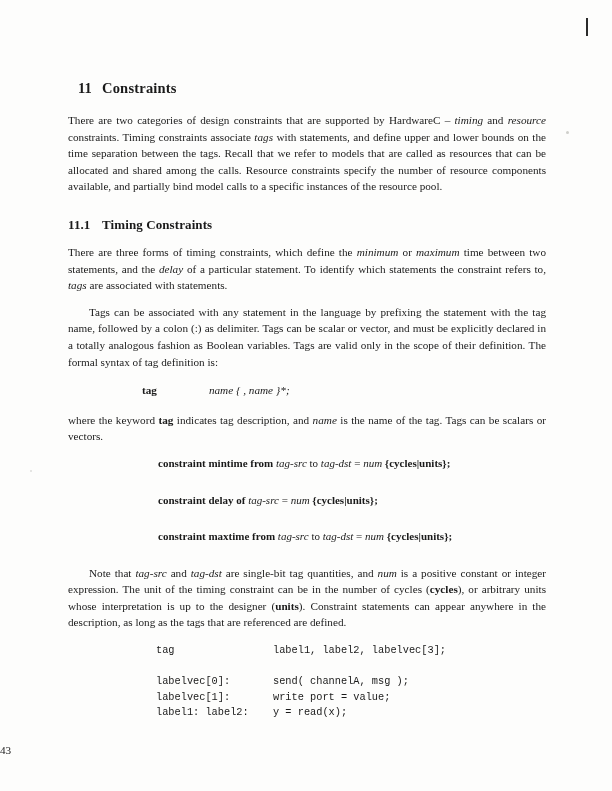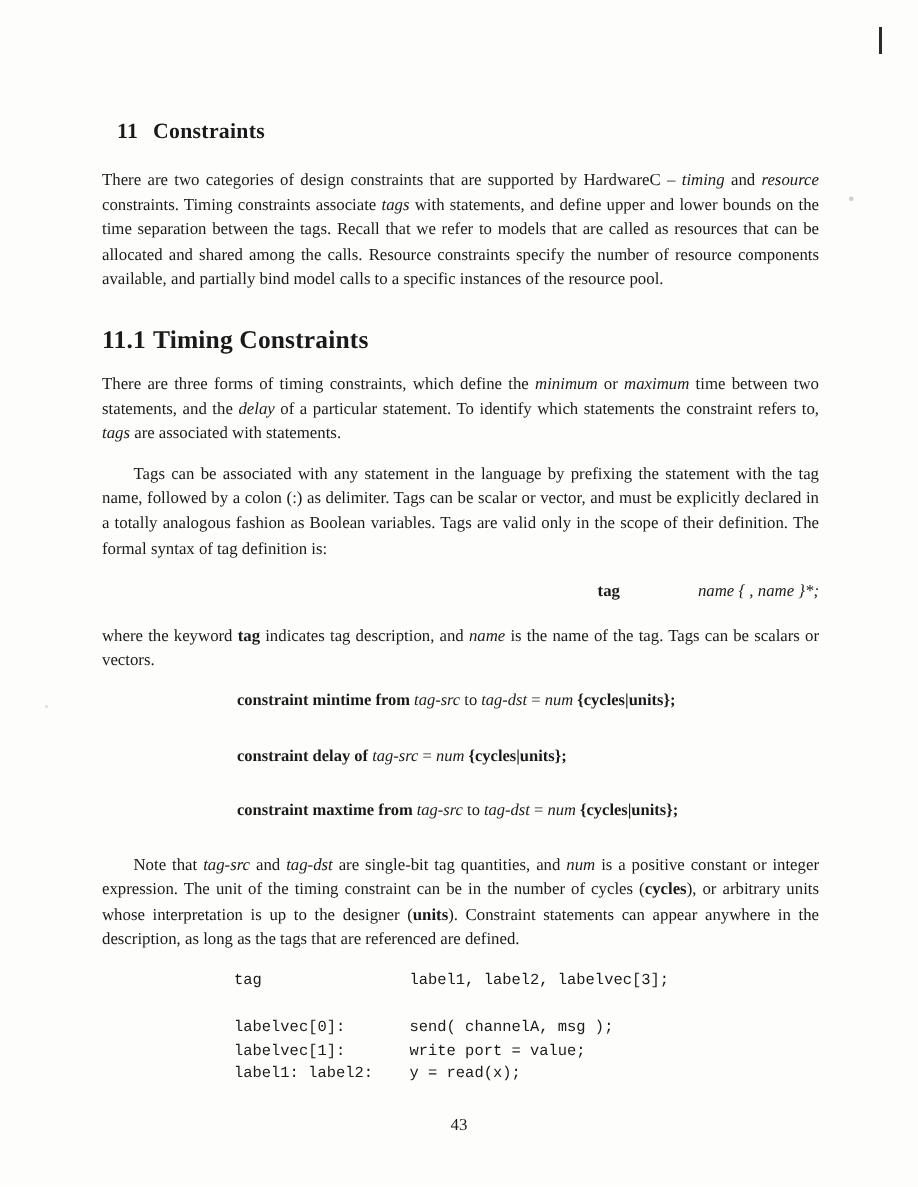"11.1 Timing Constraints" h2.subsection-title { font-size: 17px -> 13px }
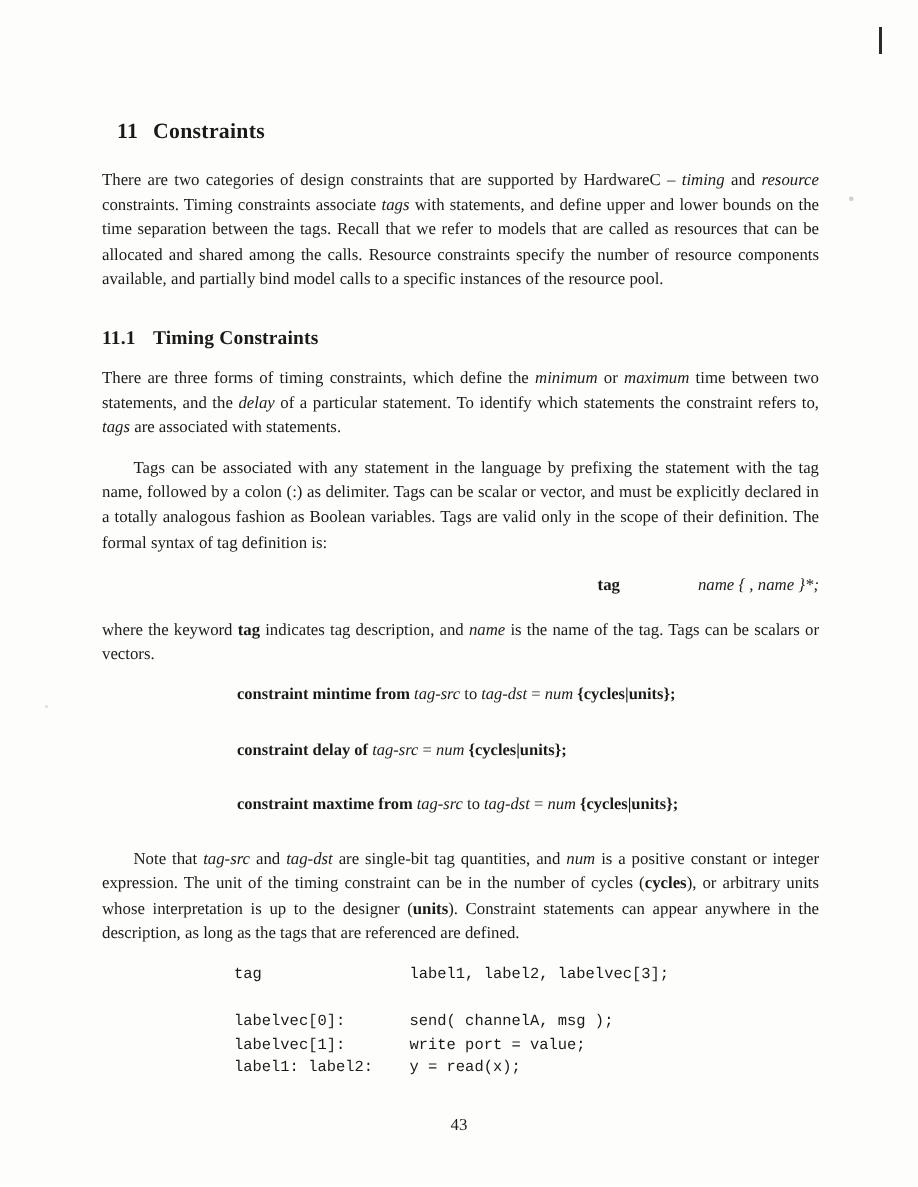"tag name { , name" .syntax-line { text-align: right -> none }
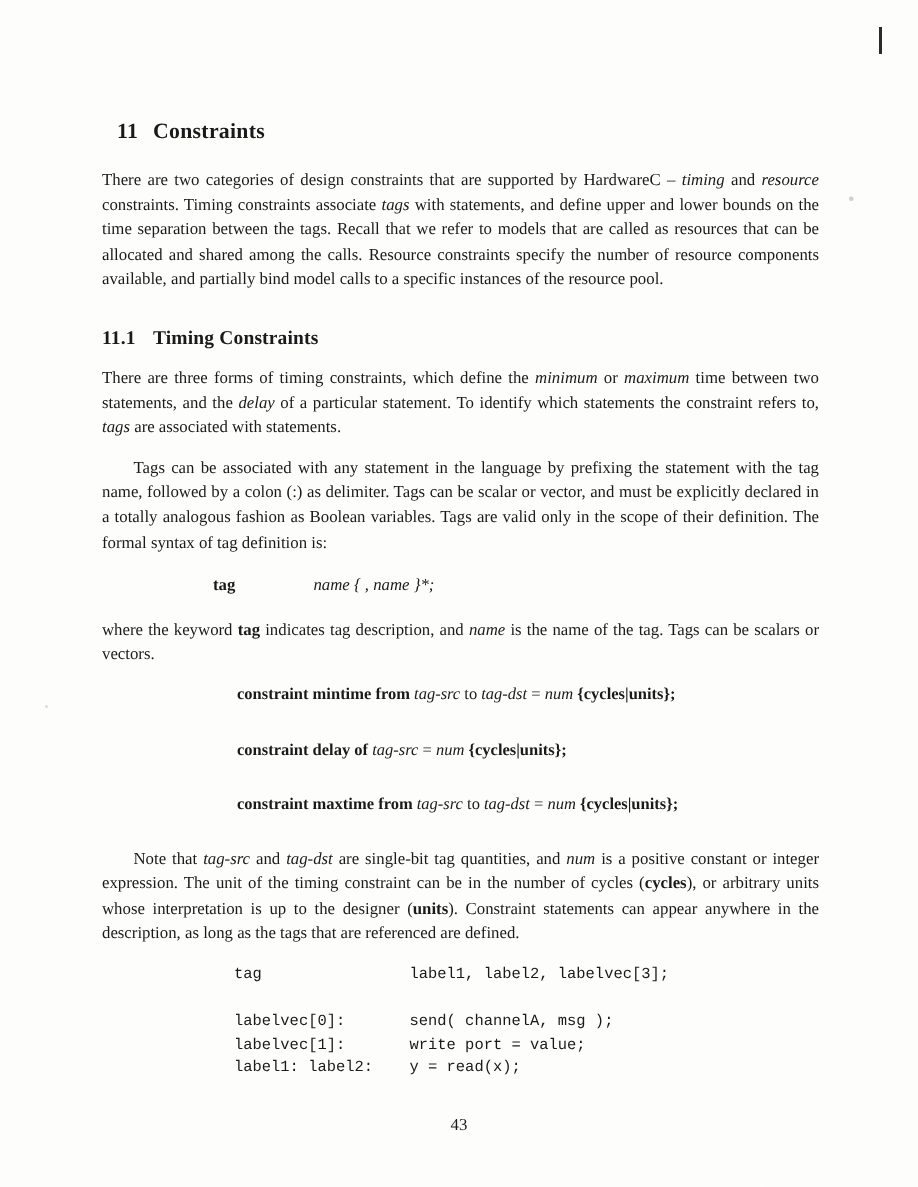"43" .page-number { text-align: center -> none }
